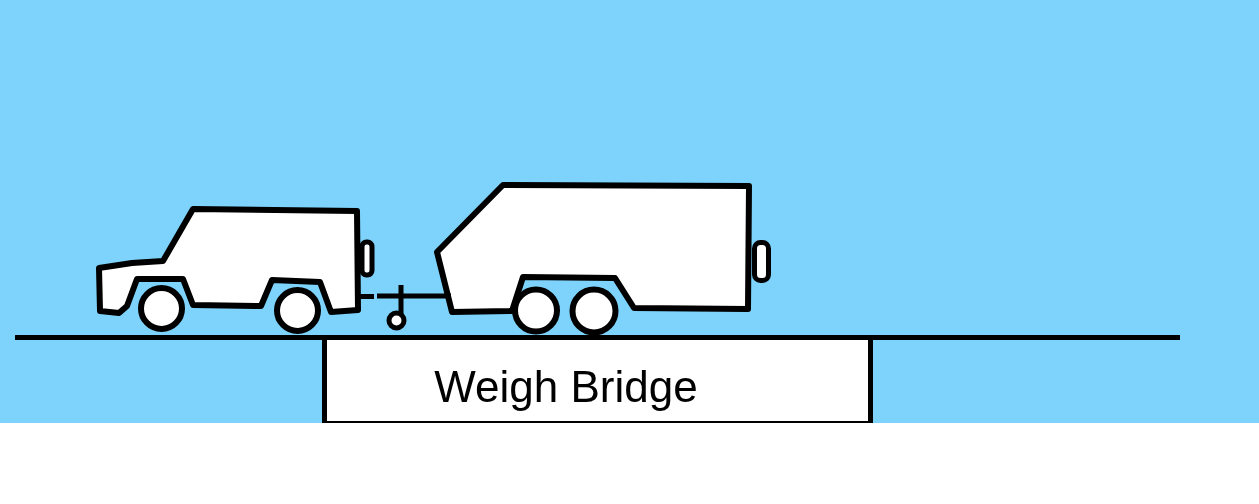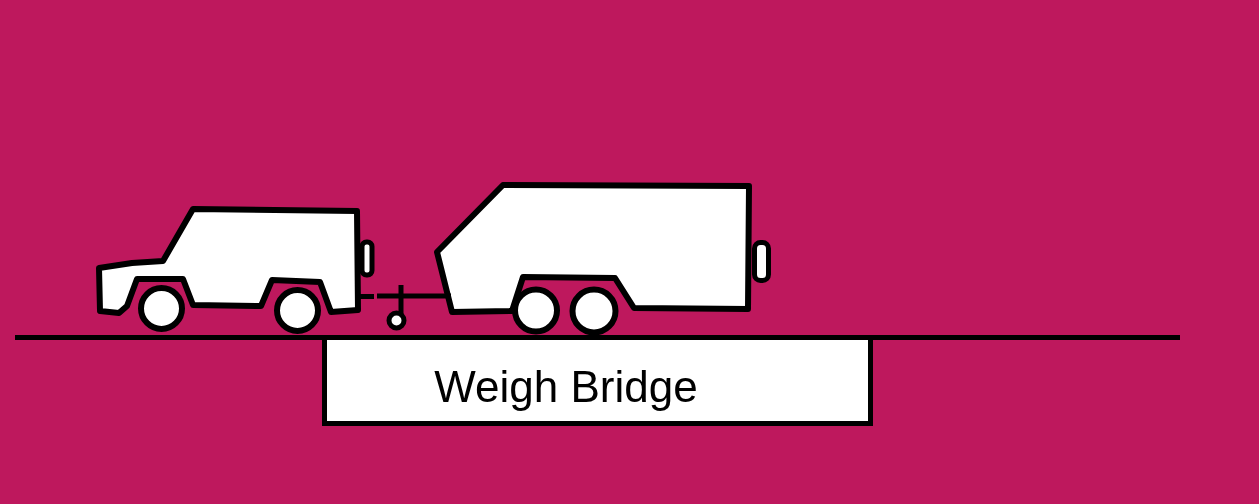"Weigh Bridge" .canvas-wrap { background: #be185d -> #7dd3fc; height: 504px -> 423px }
